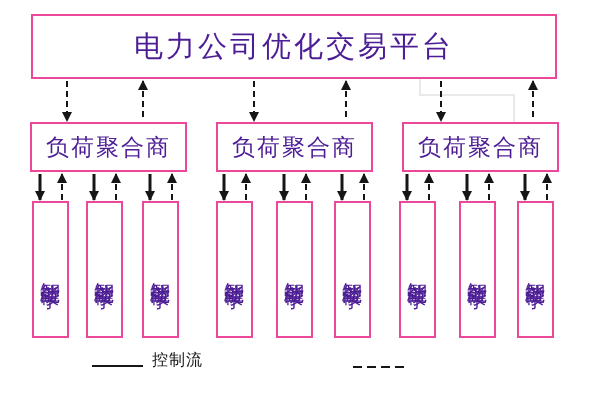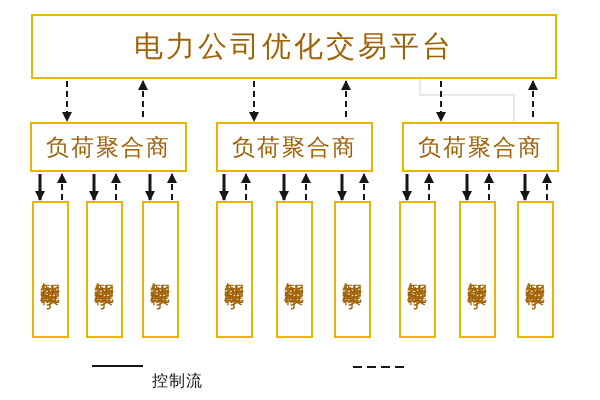"电力公司优化交易平台" .box { border: 2px solid #eab308 -> 2px solid #ec4899; color: #a16207 -> #4c1d95 }
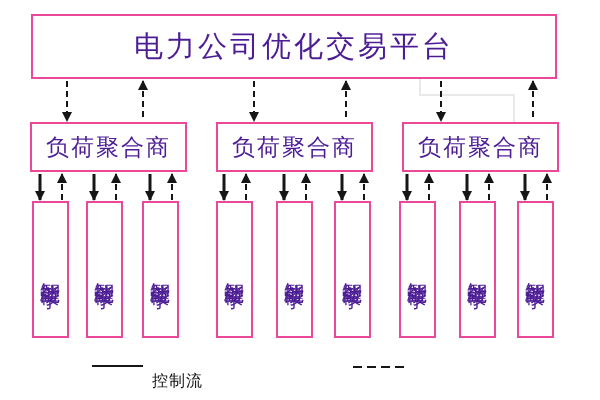"控制流" div.legend-label { top: 371px -> 350px }
